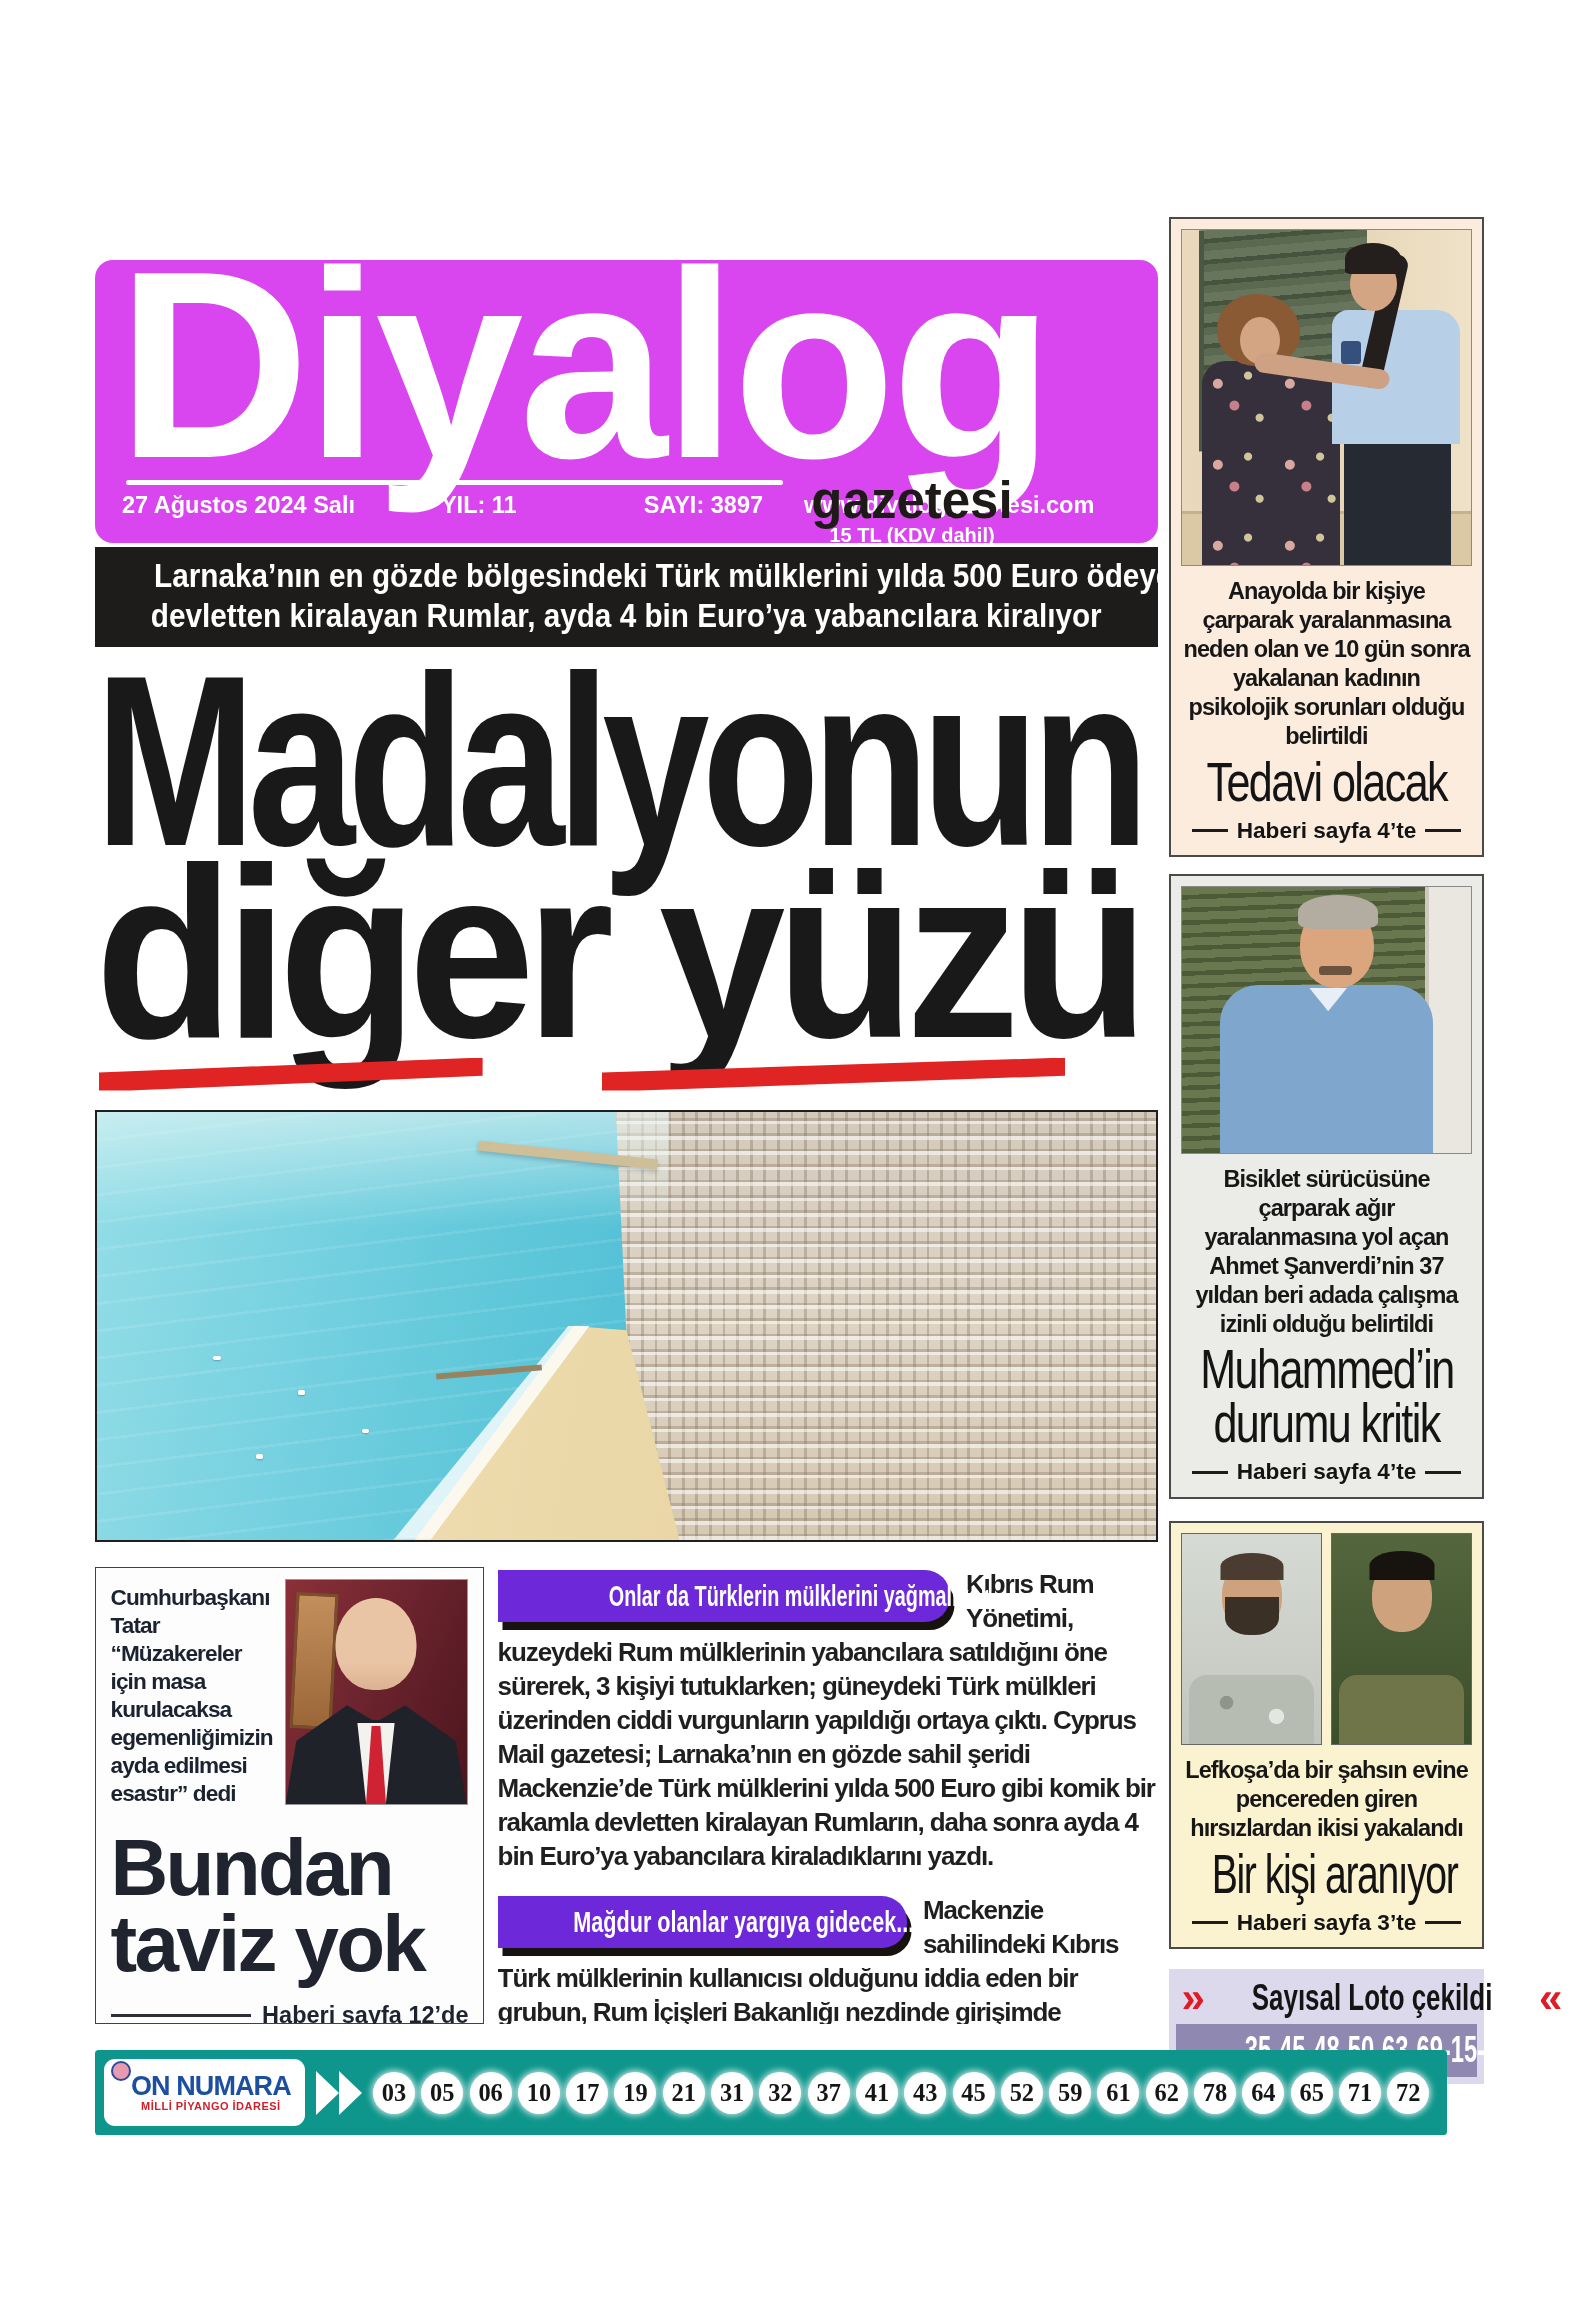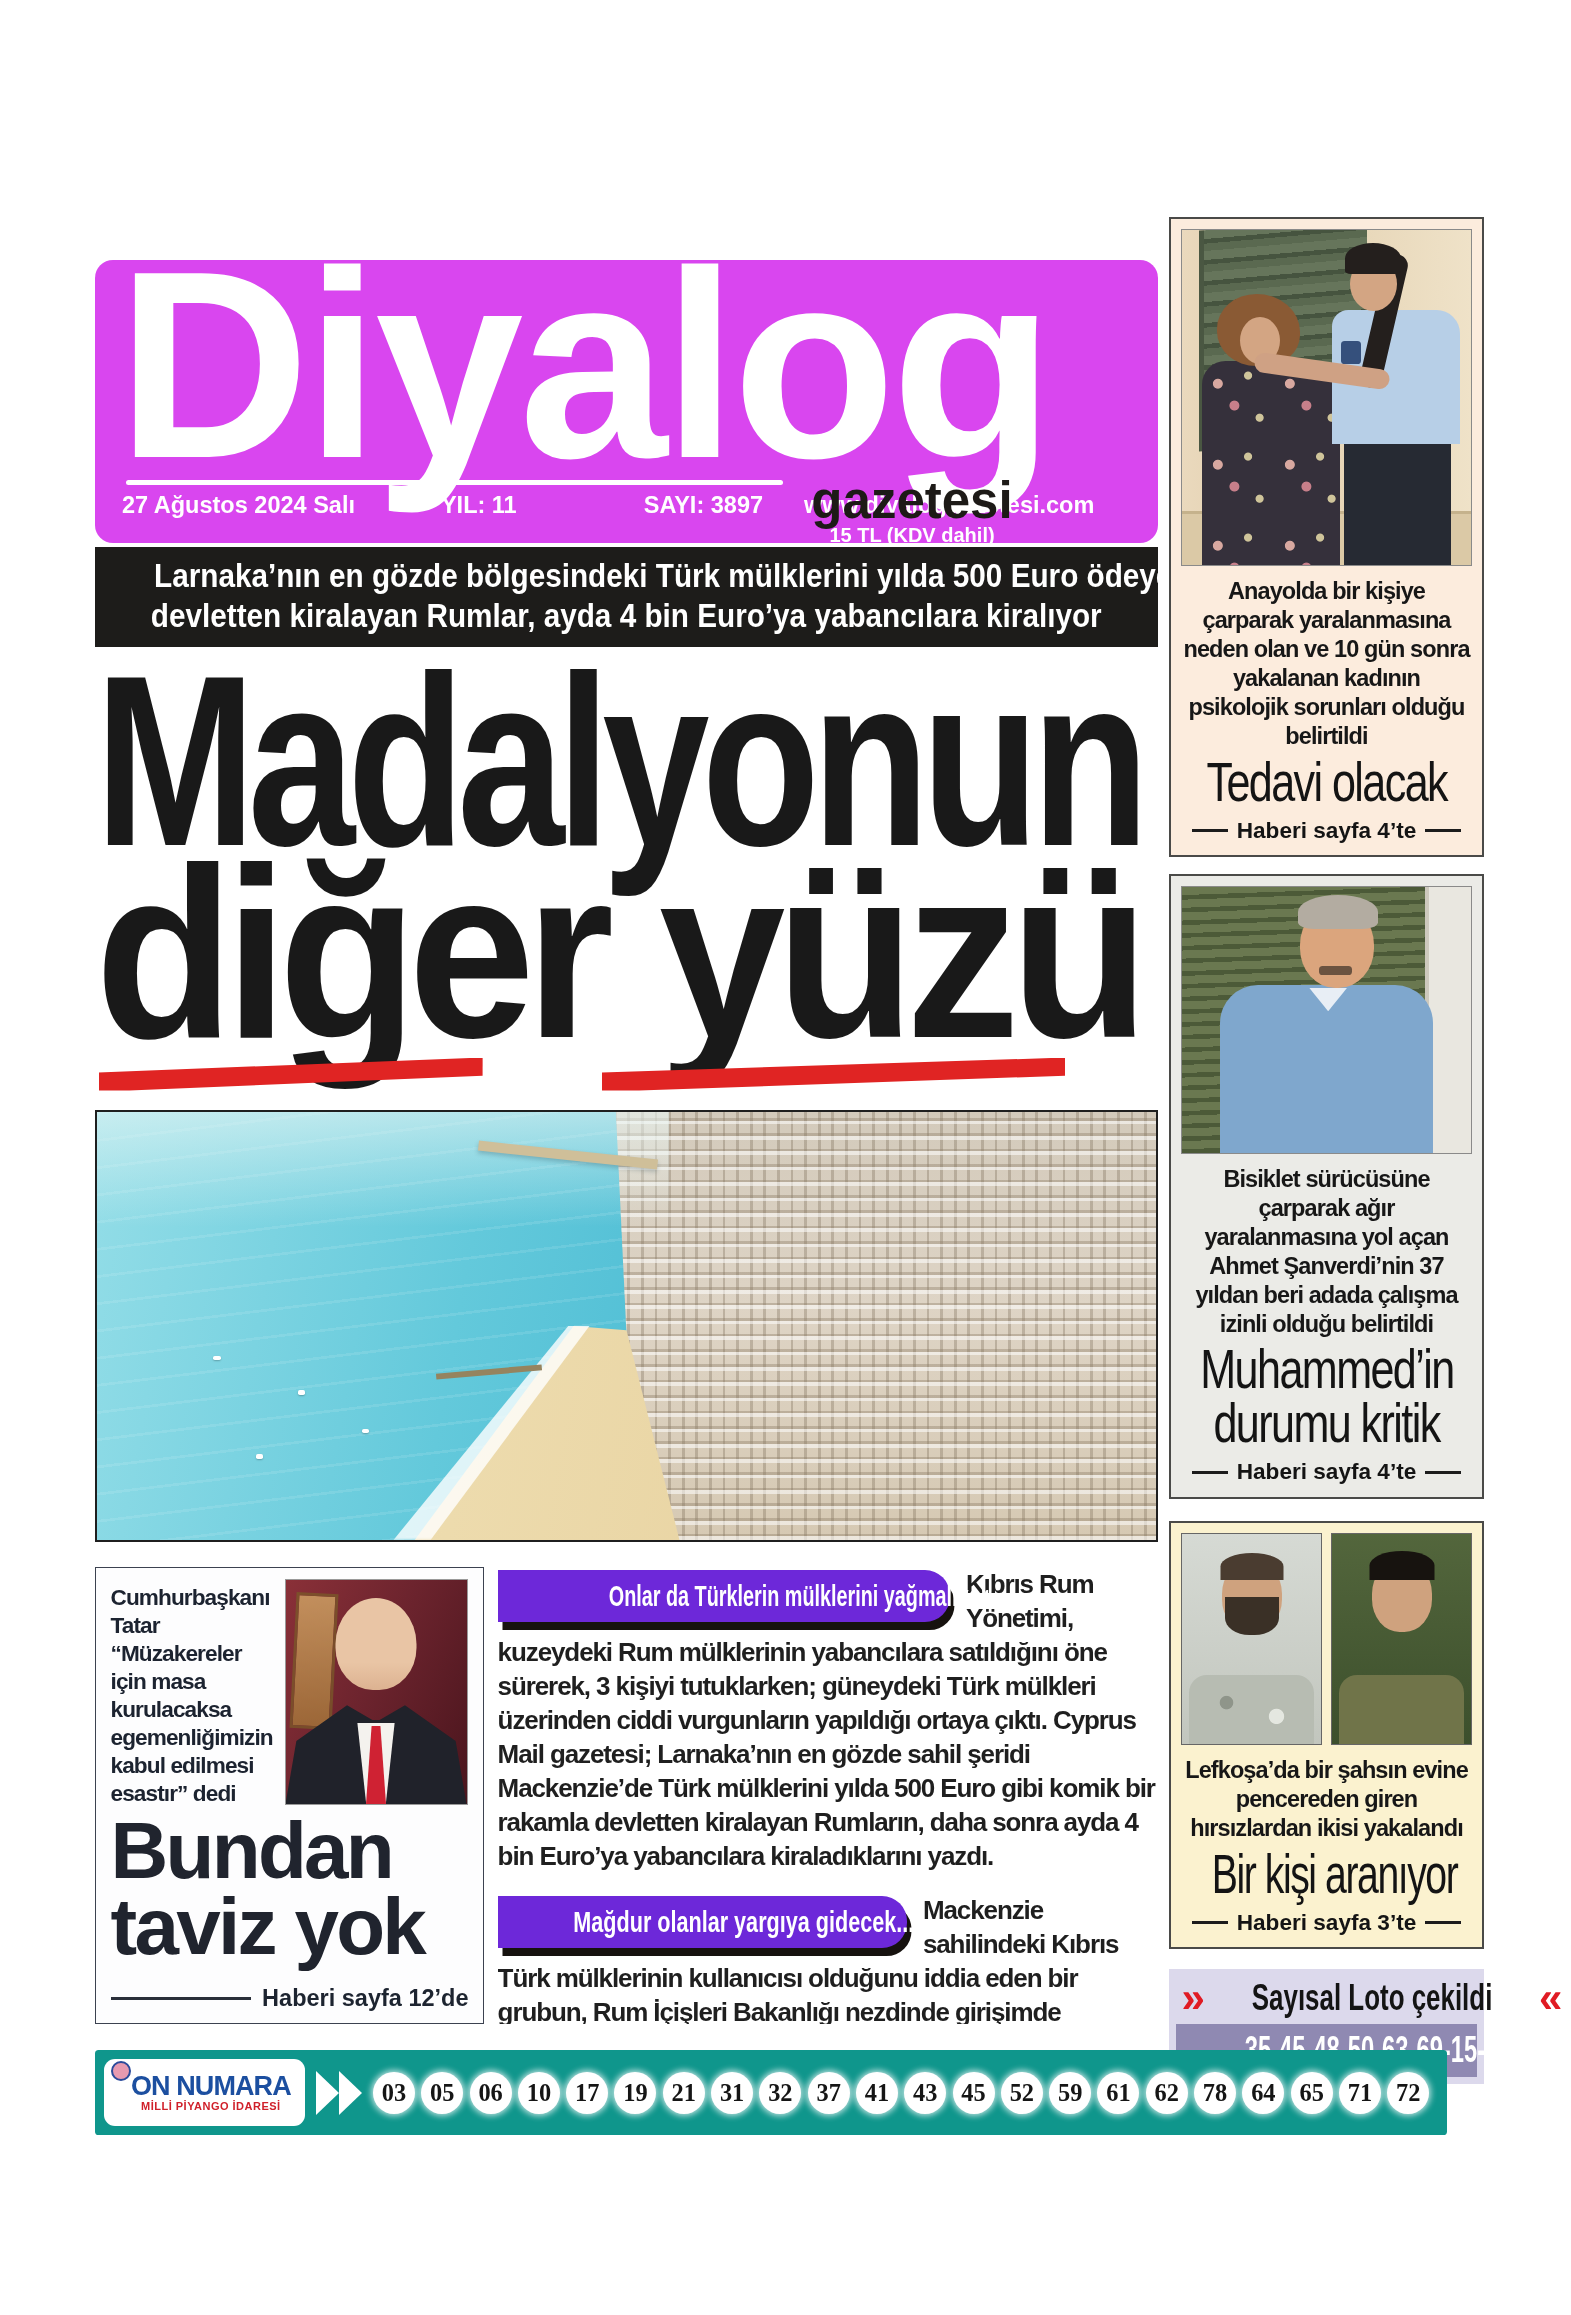"Cumhurbaşkanı Tatar “Müzakereler için" div.la-kicker { text: kabul -> ayda }
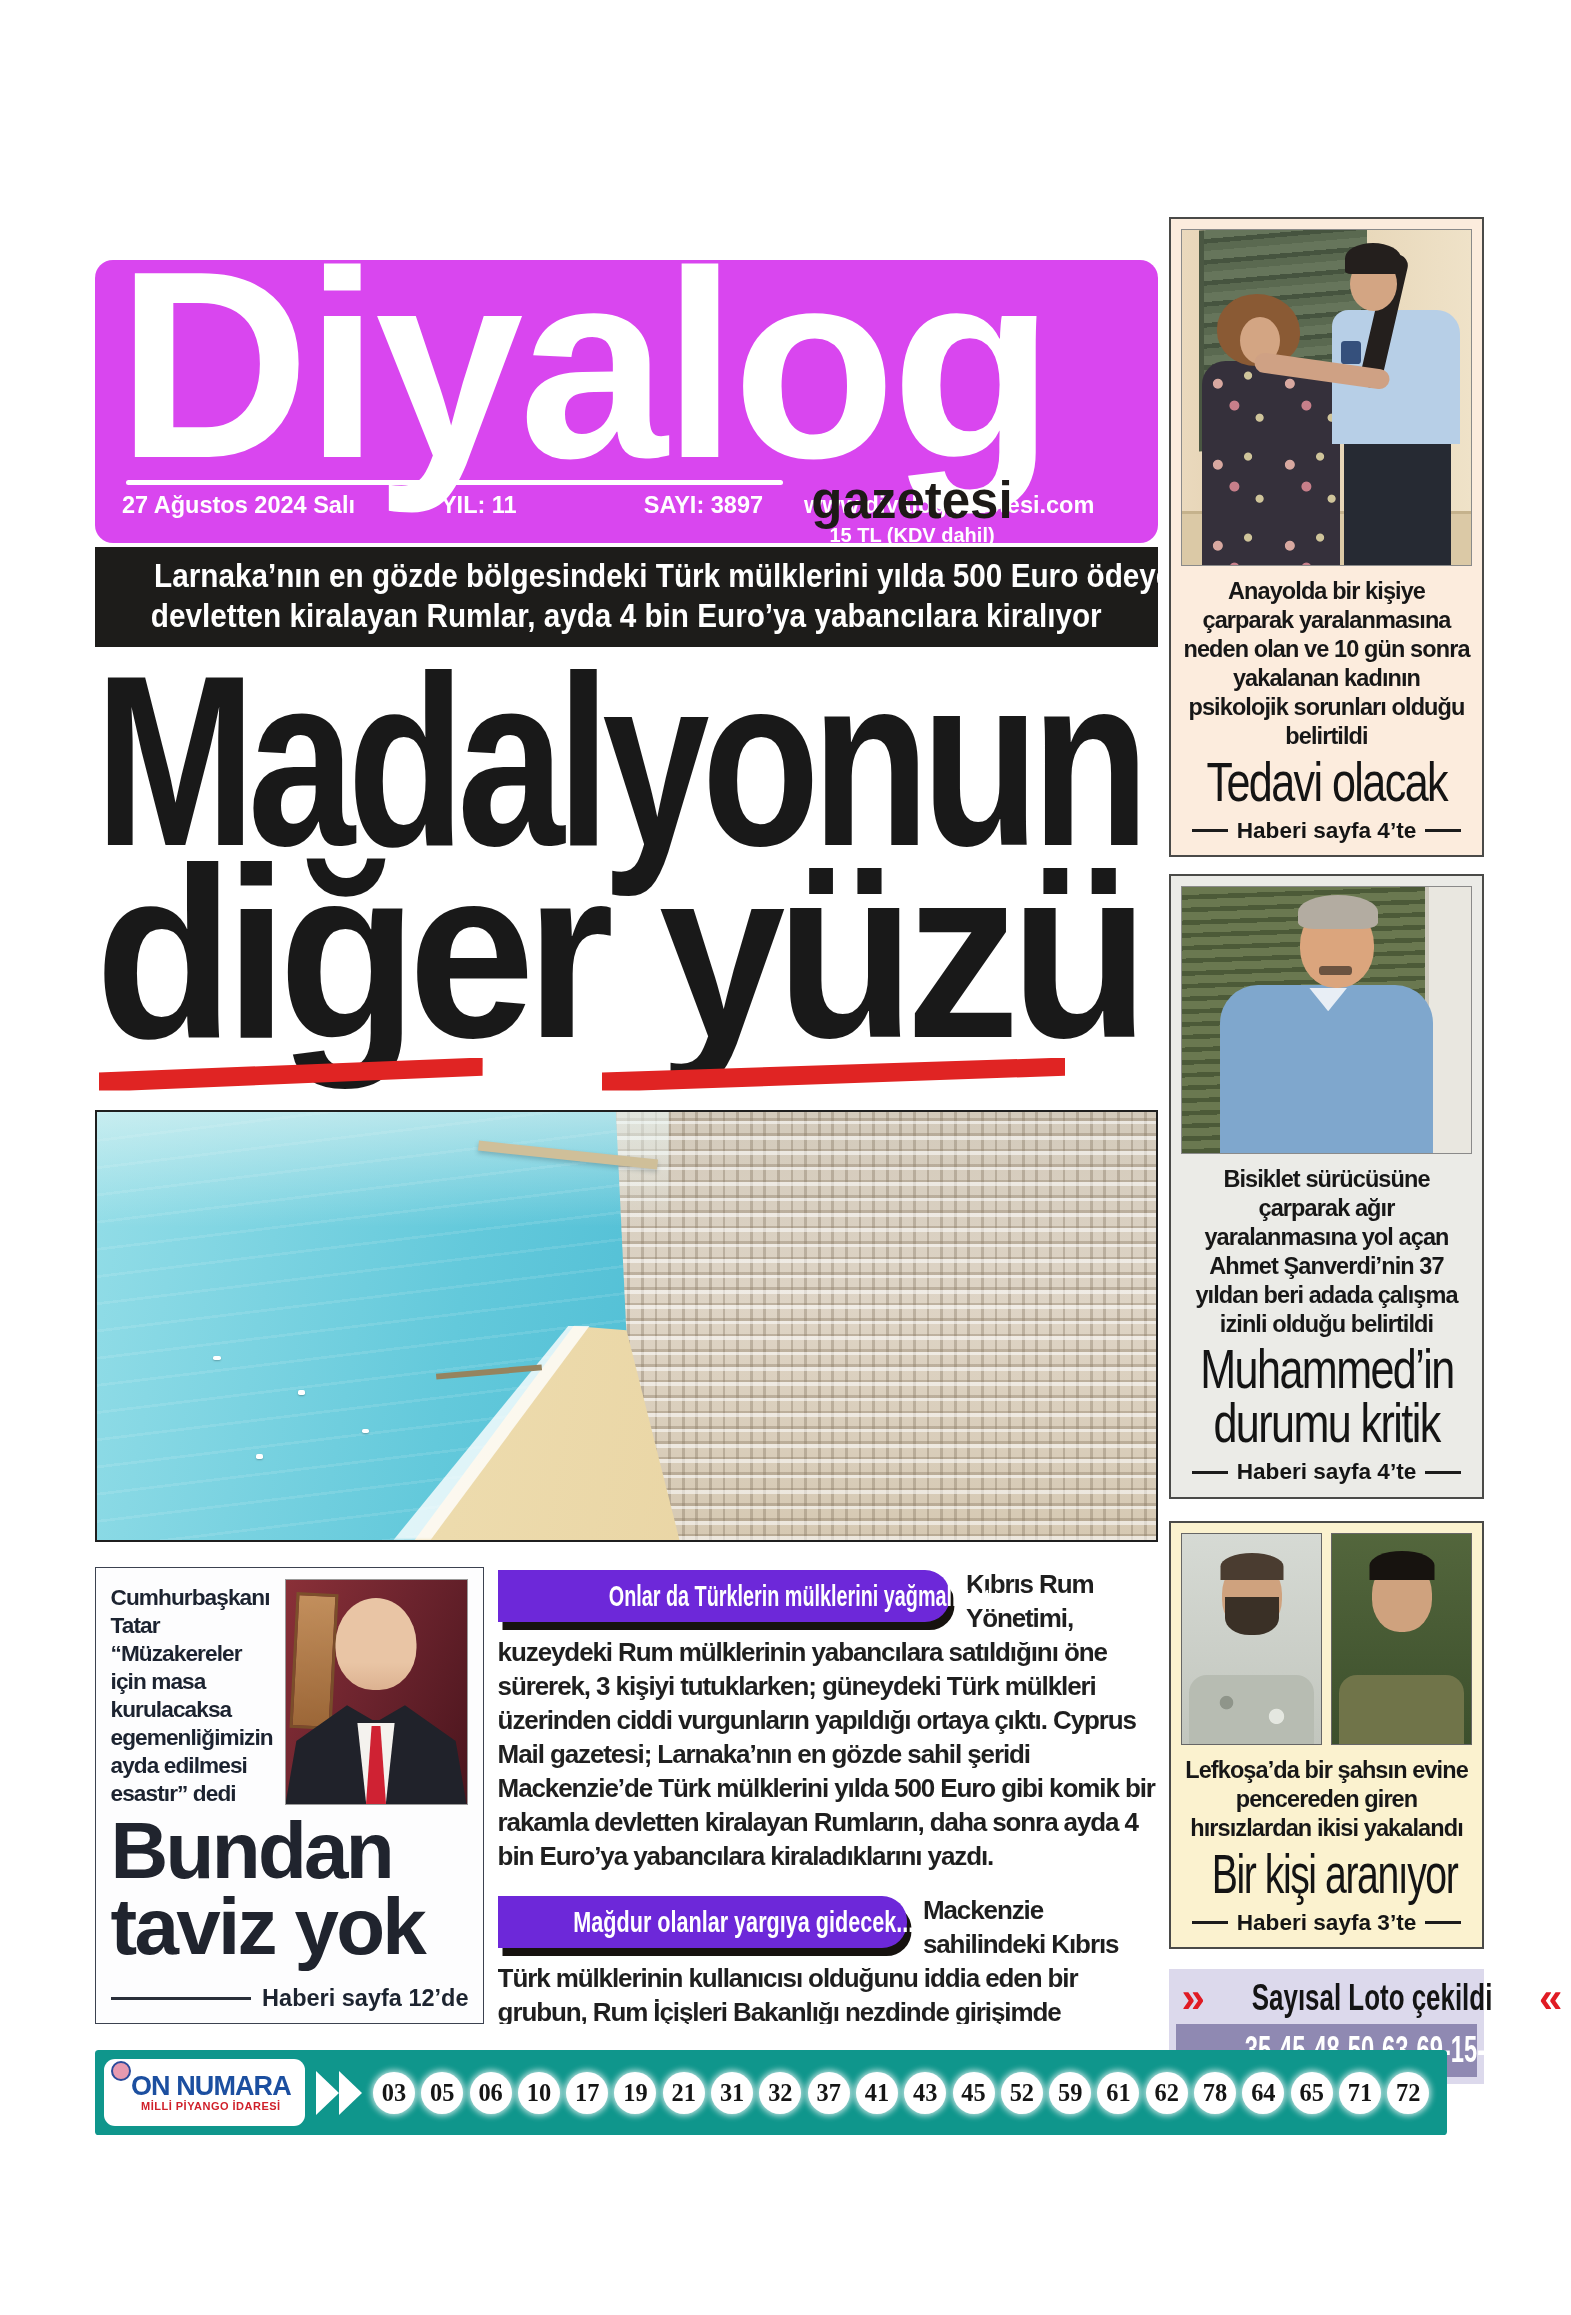"Bundan" .la-headline { margin-top: 5px -> 22px }
